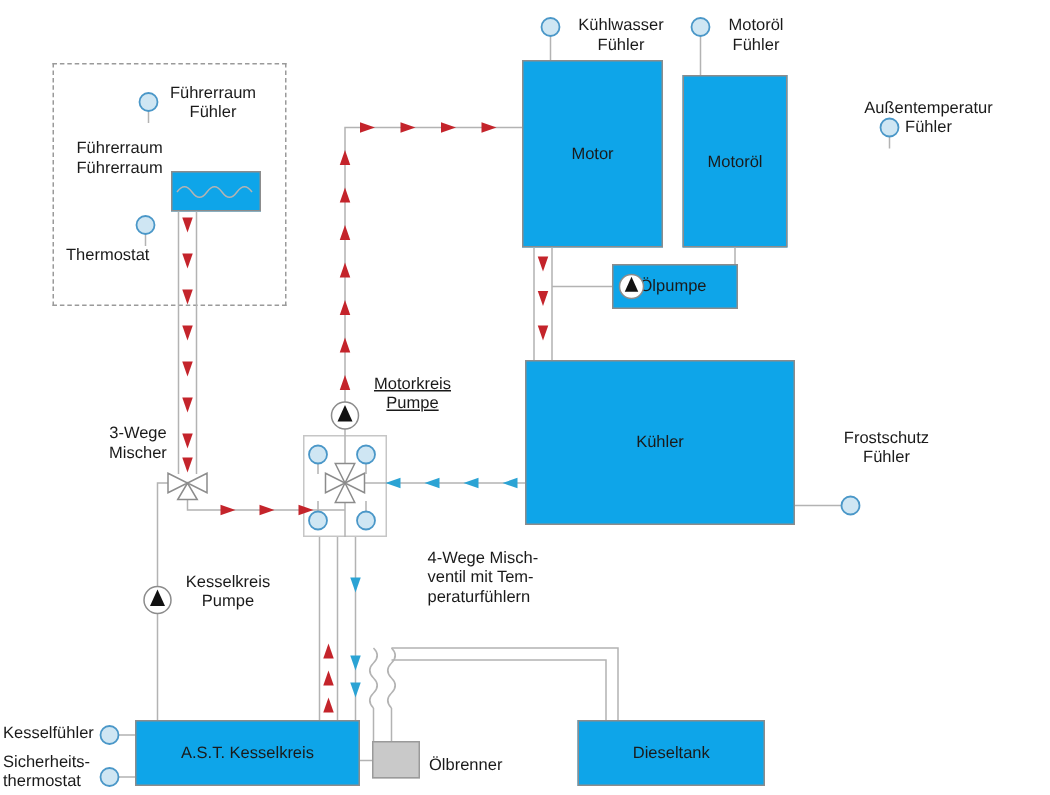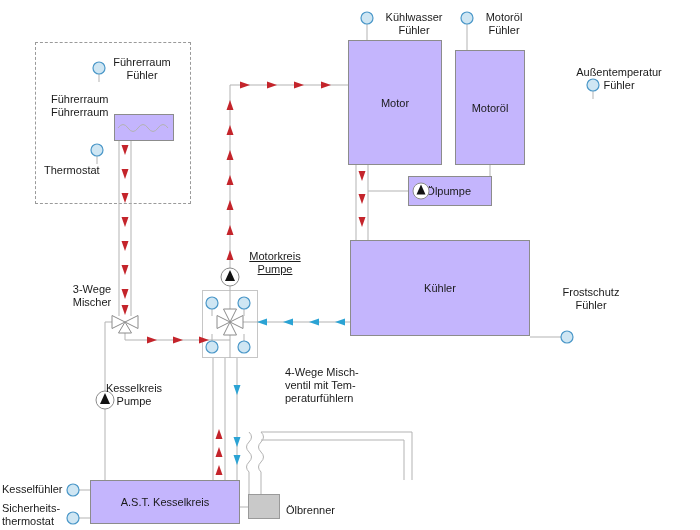"Motor" .box { background: #c4b5fd -> #0ea5e9 }
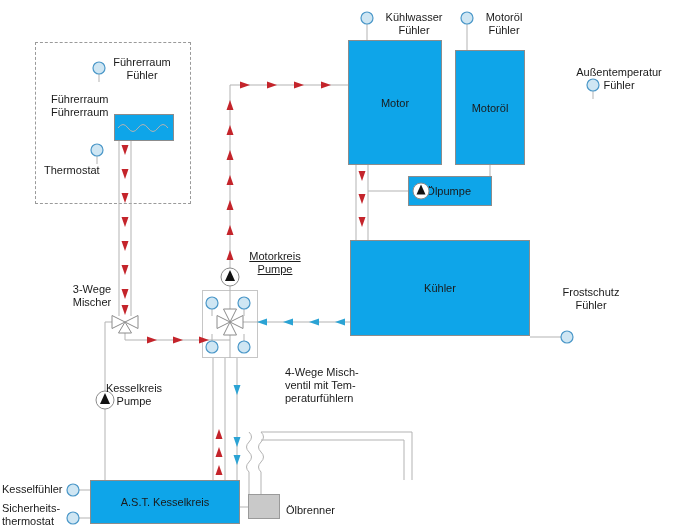"Kühler" div.box { height: 96px -> 110px }
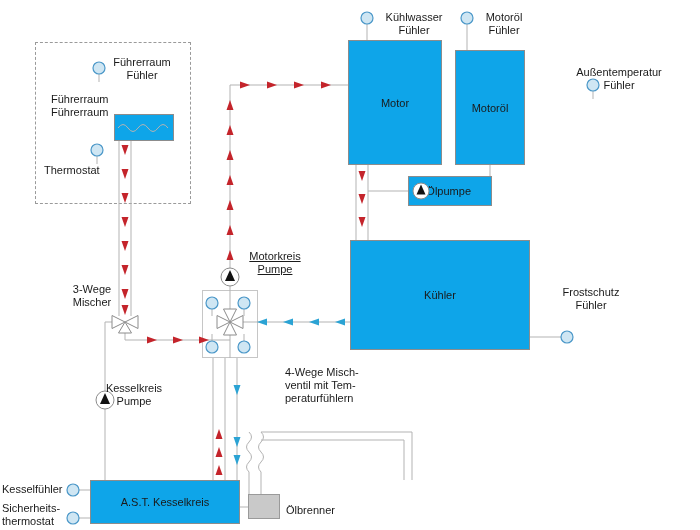"Kesselkreis" div.lbl { left: 102px -> 120px }
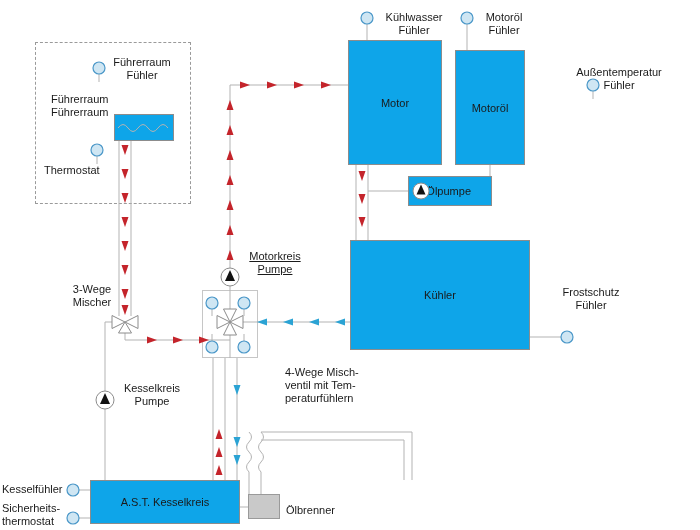"Dieseltank" div.box { html: none -> <div> <span>Dieseltank</span> </div> }
